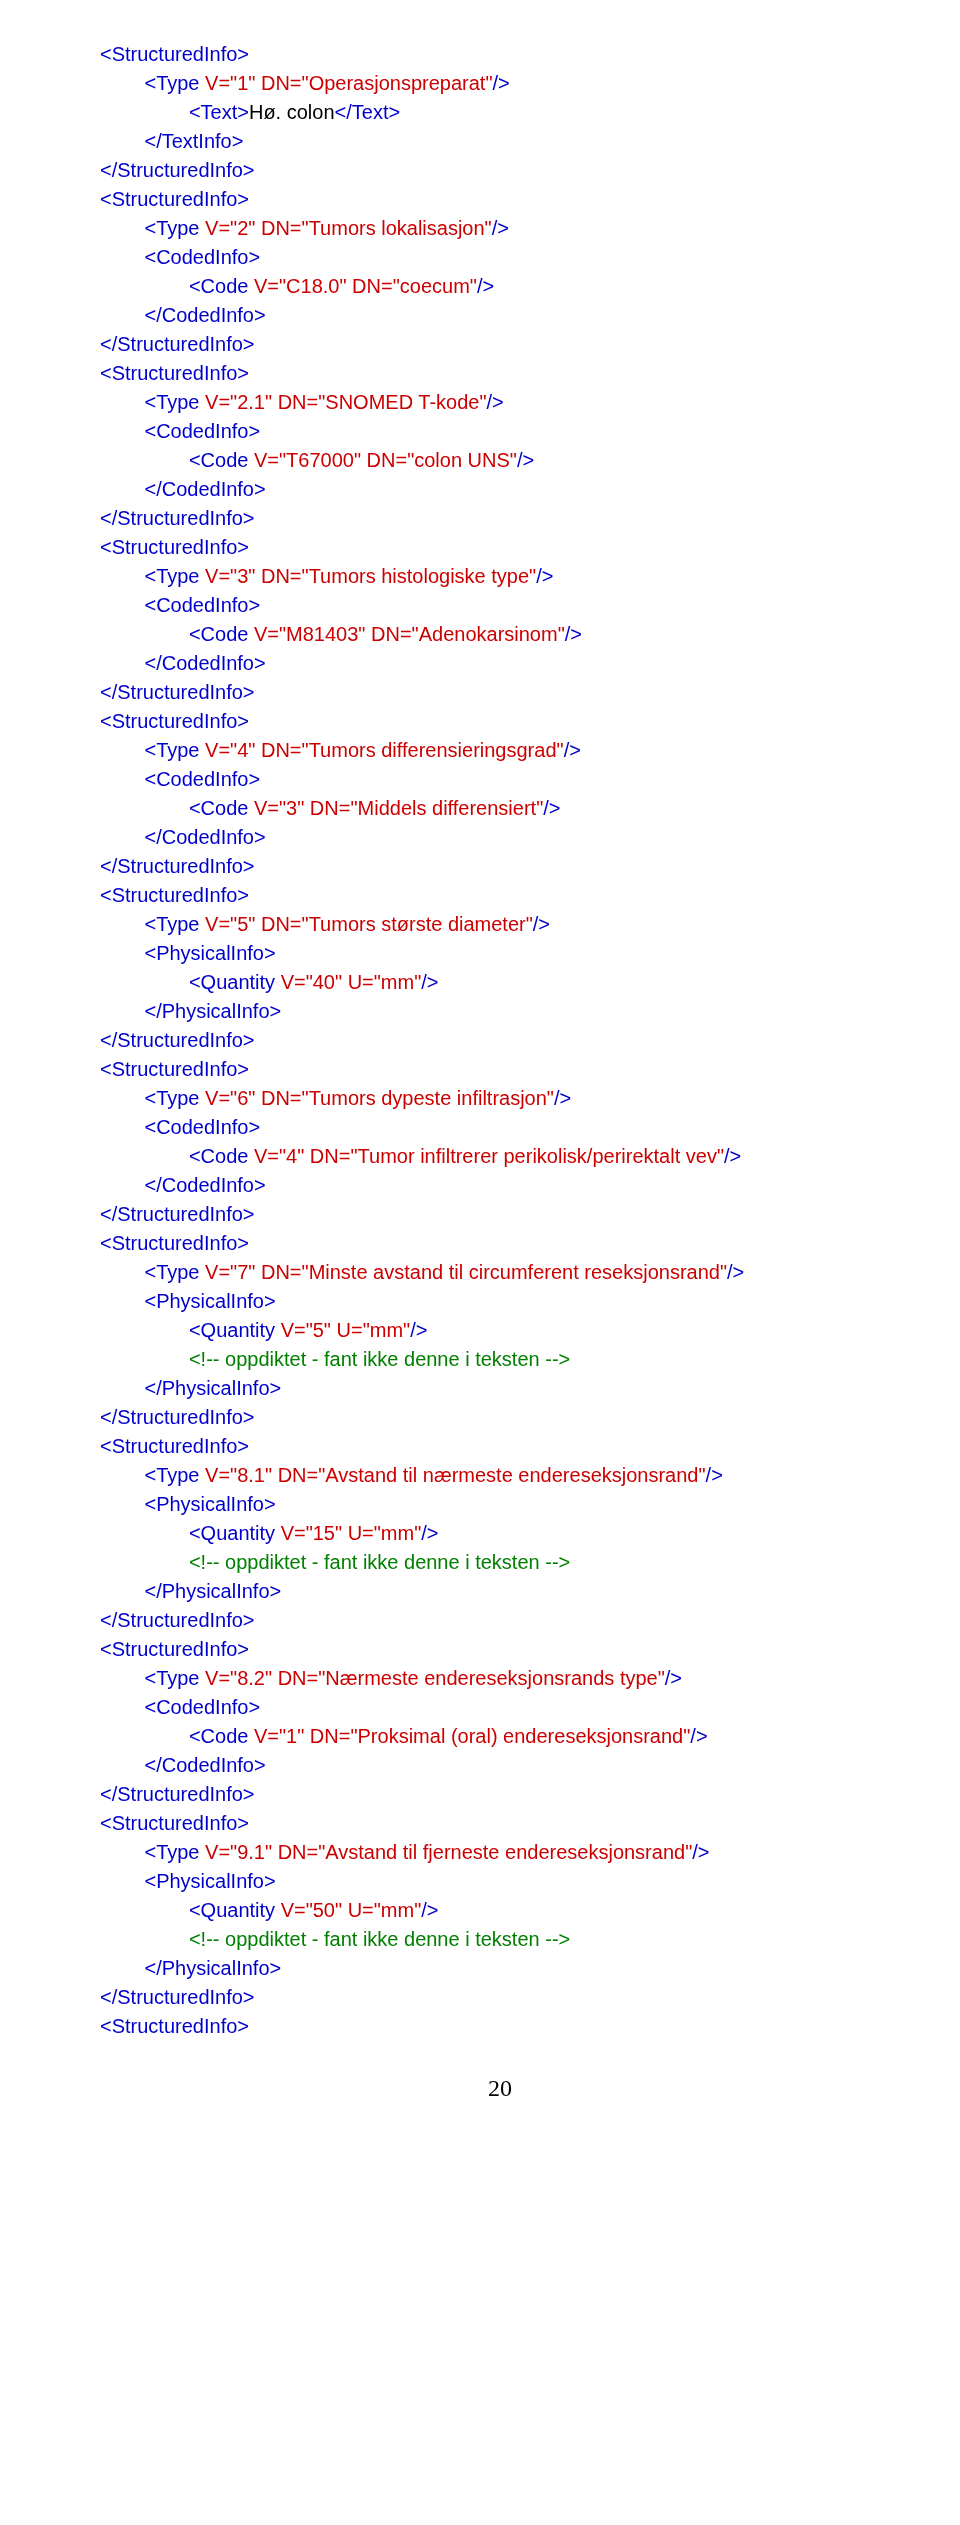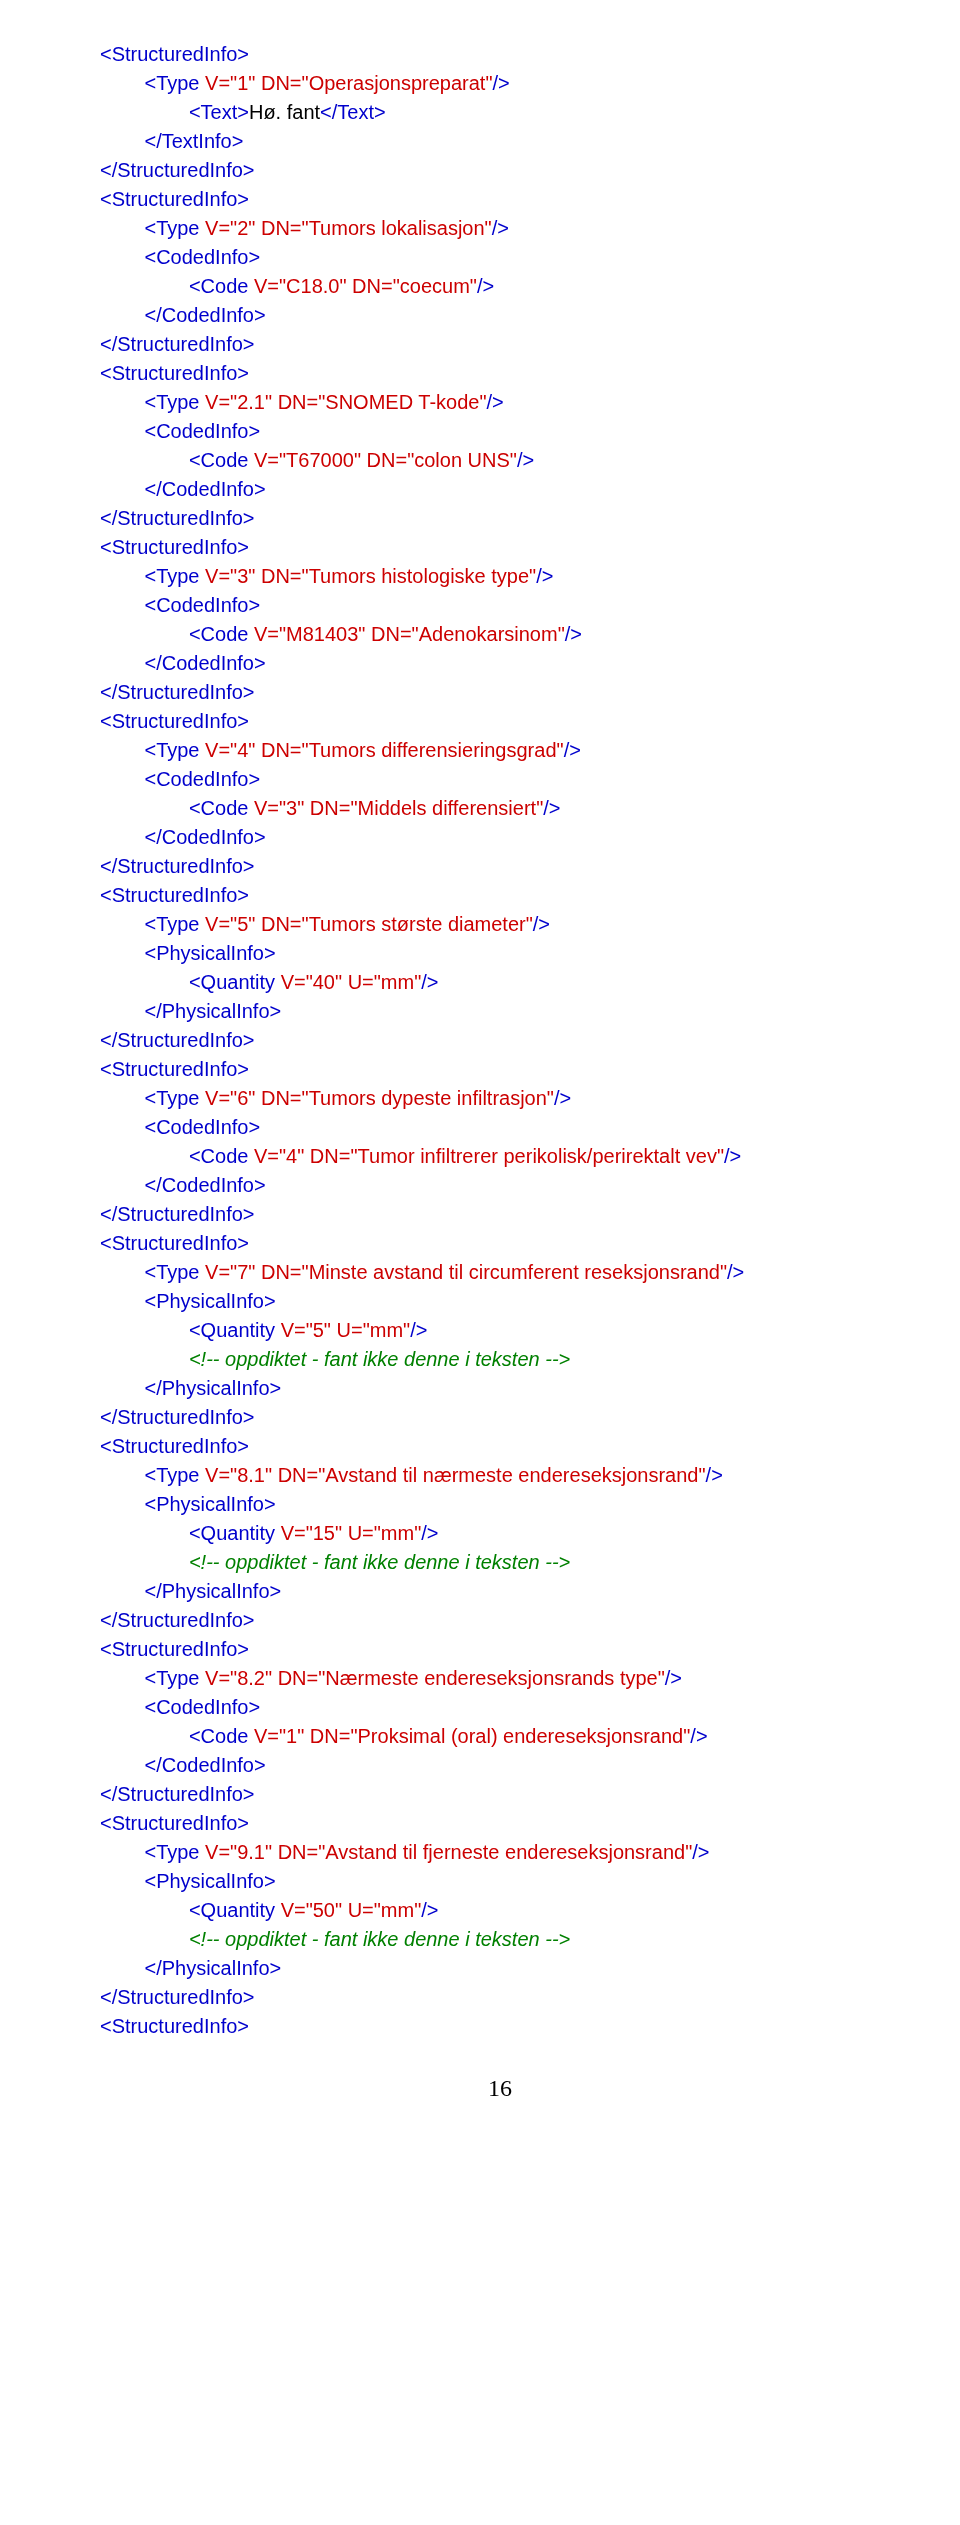"Hø. fant" span.txt { text: fant -> colon }
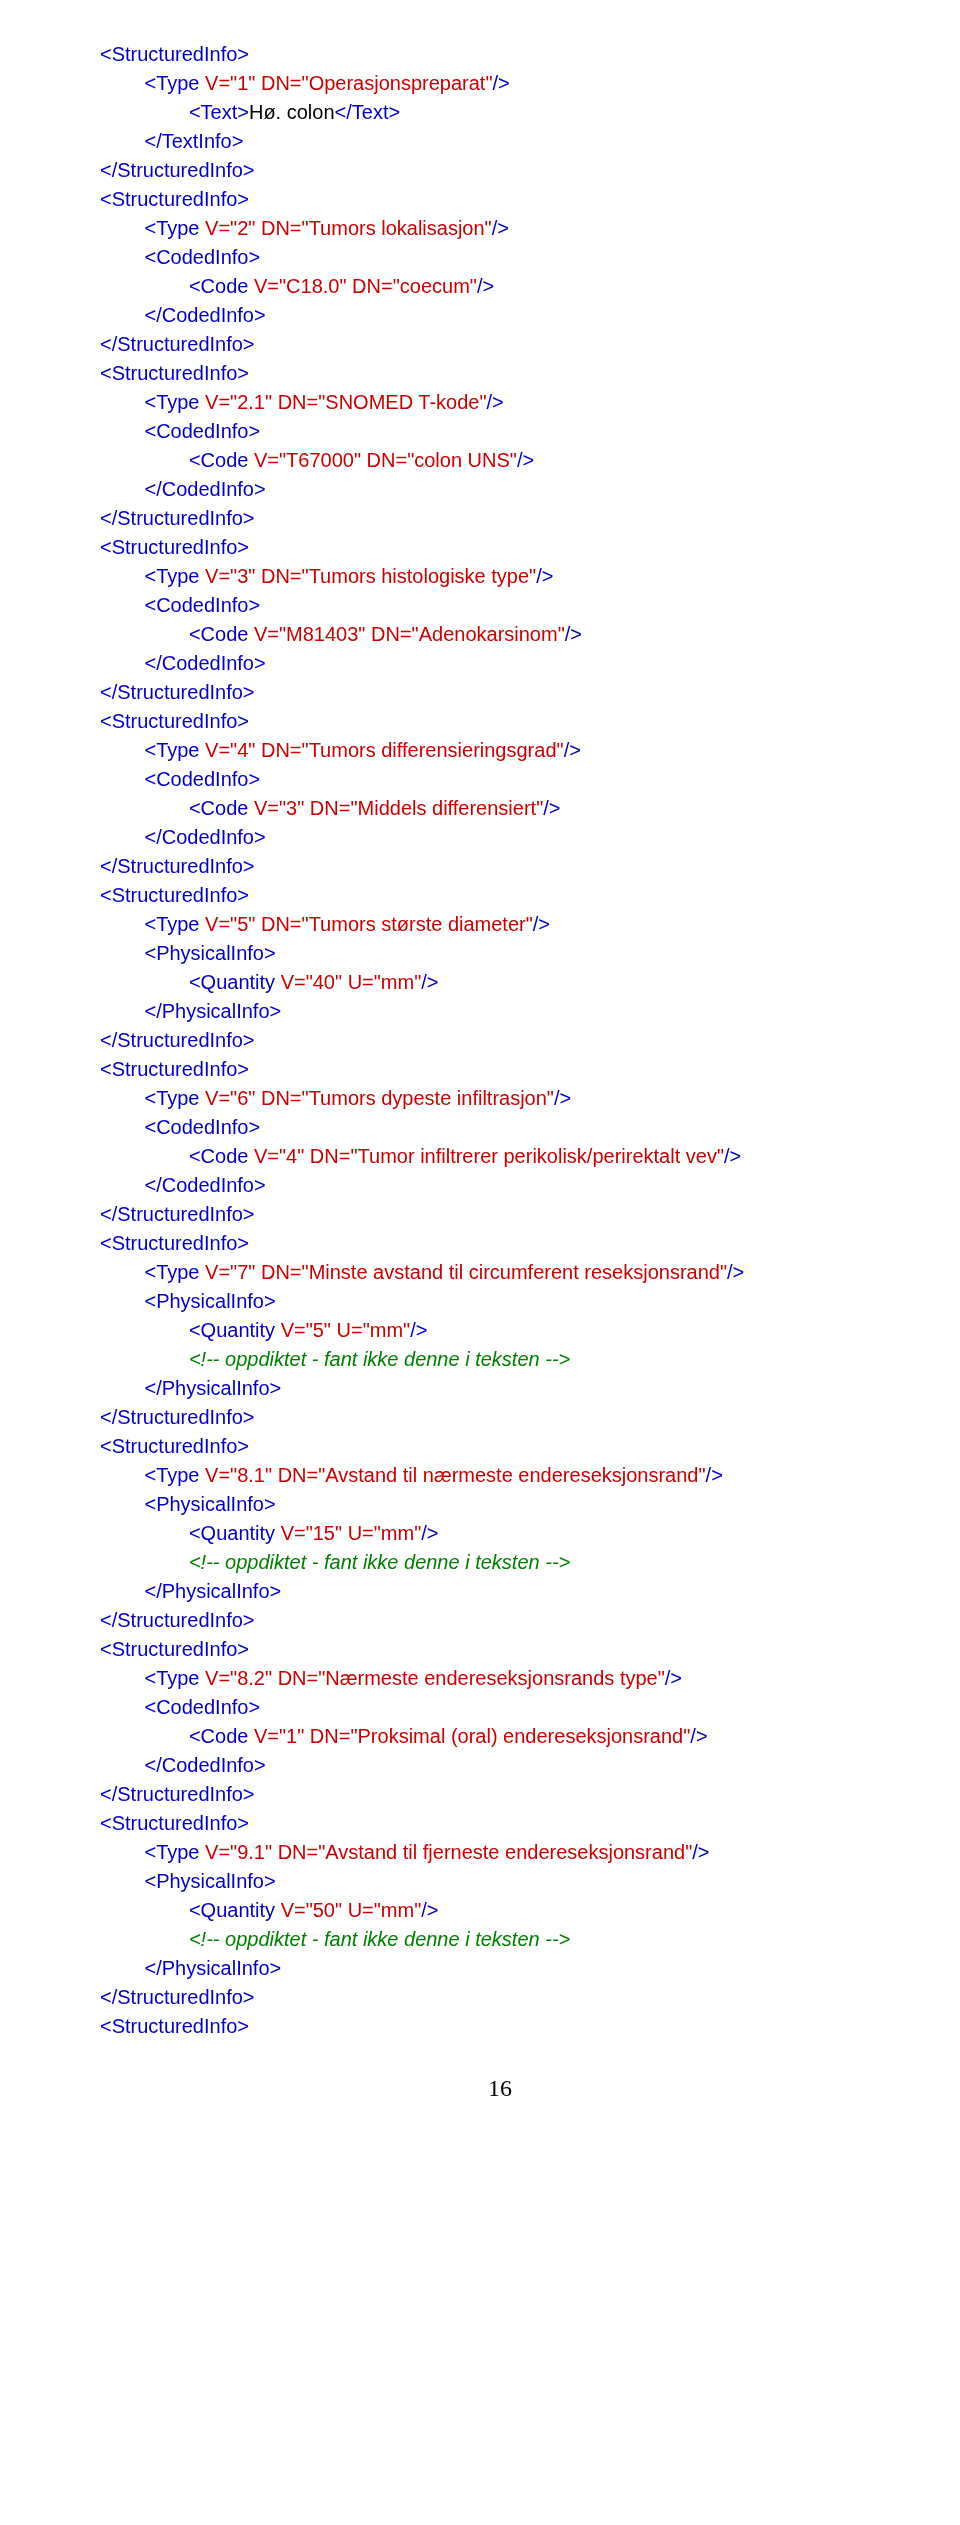"<!-- oppdiktet - fant ikke" .comment { font-style: italic -> none }
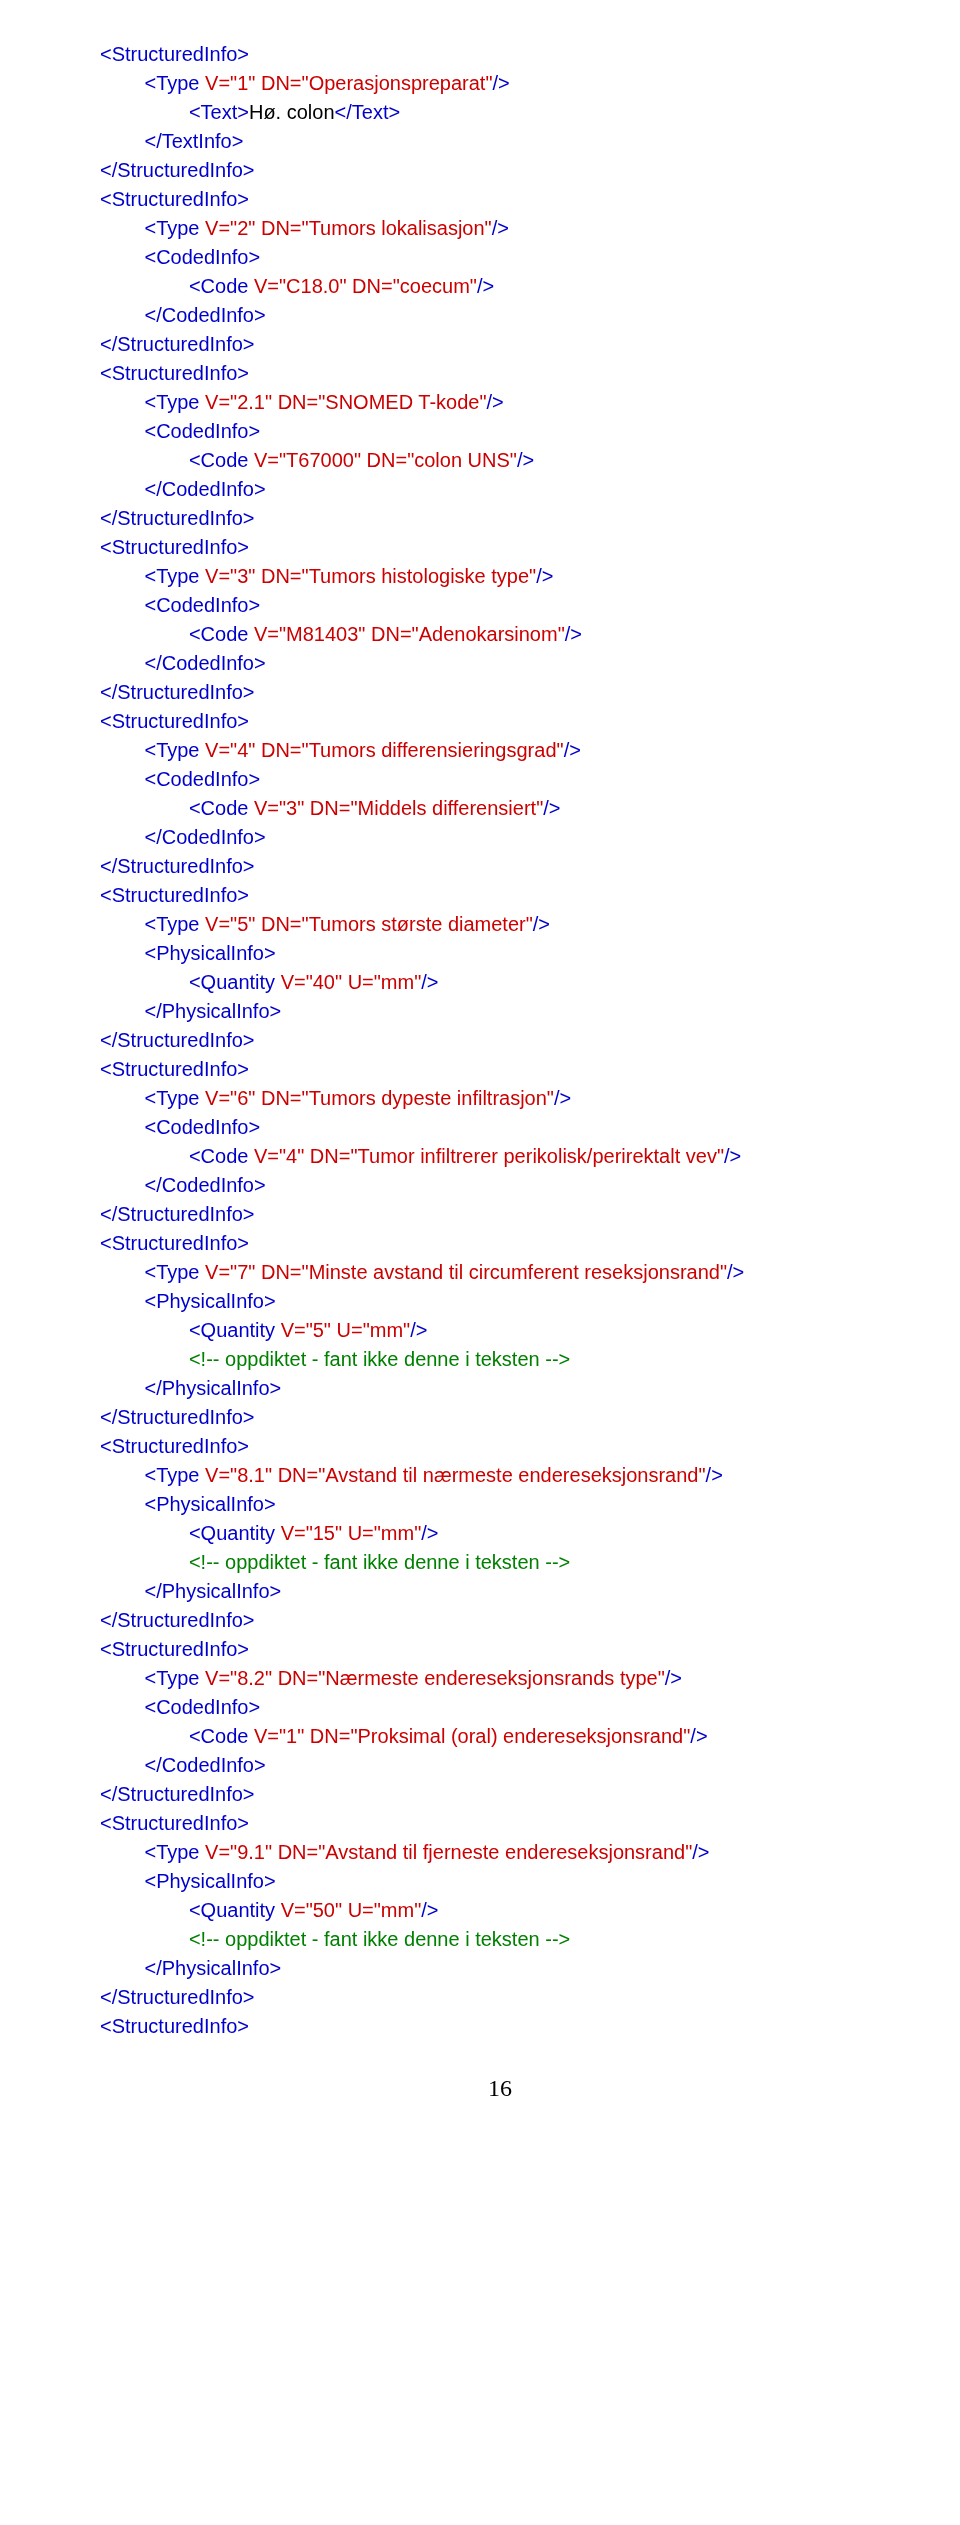"16" div.page-num { text: 16 -> 20 }
